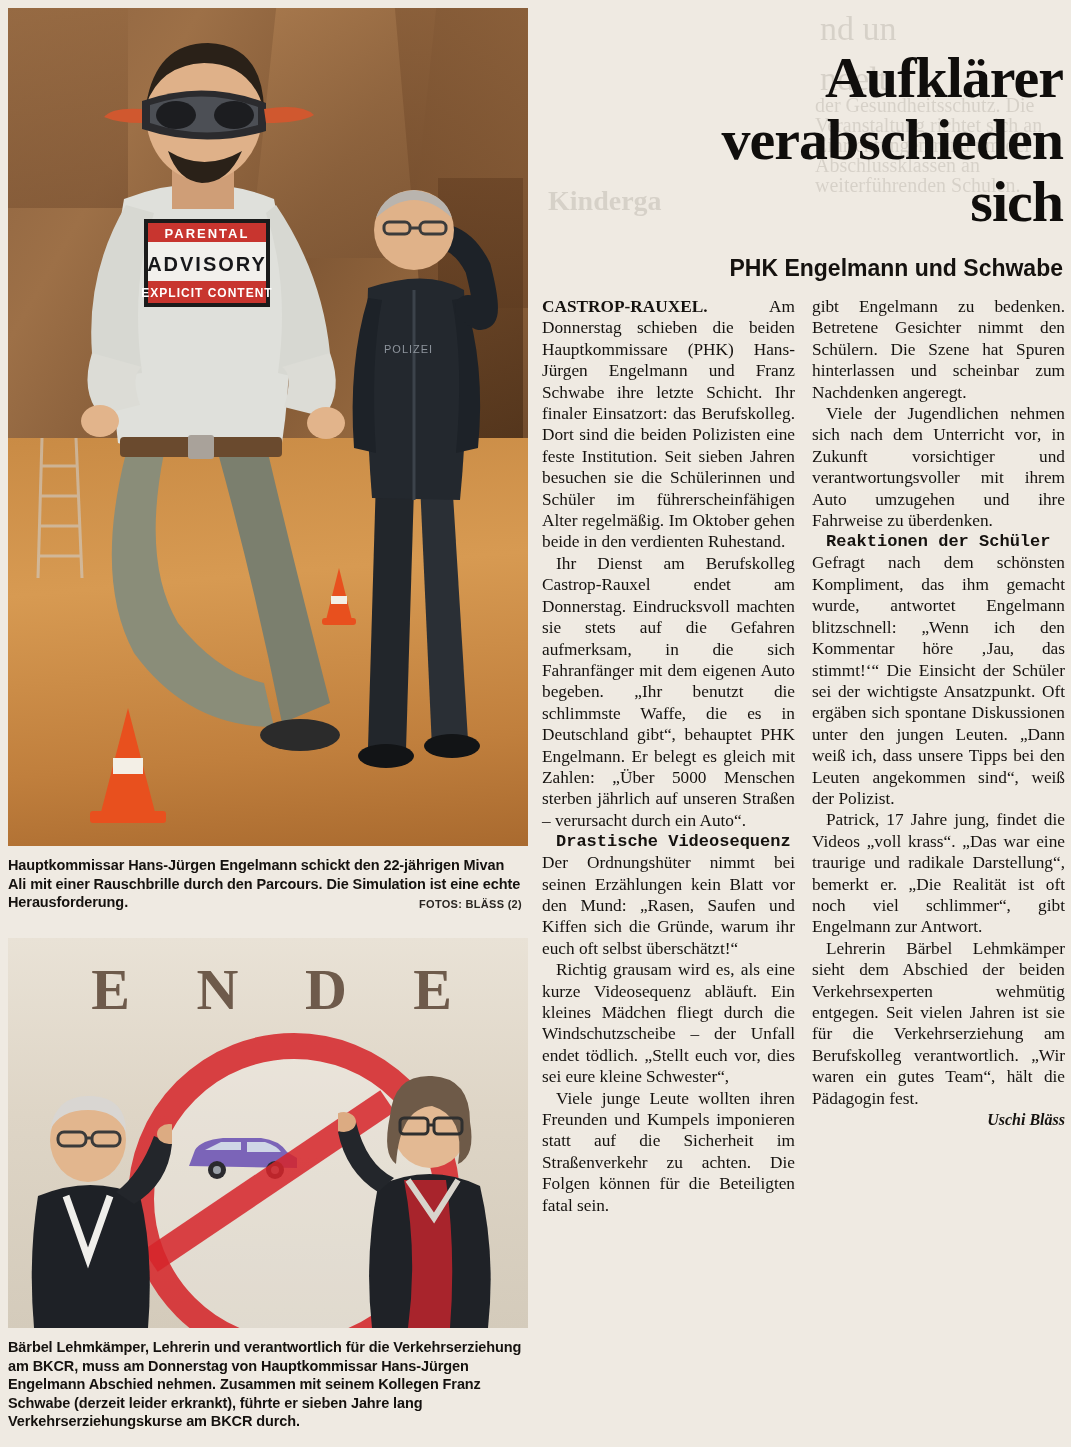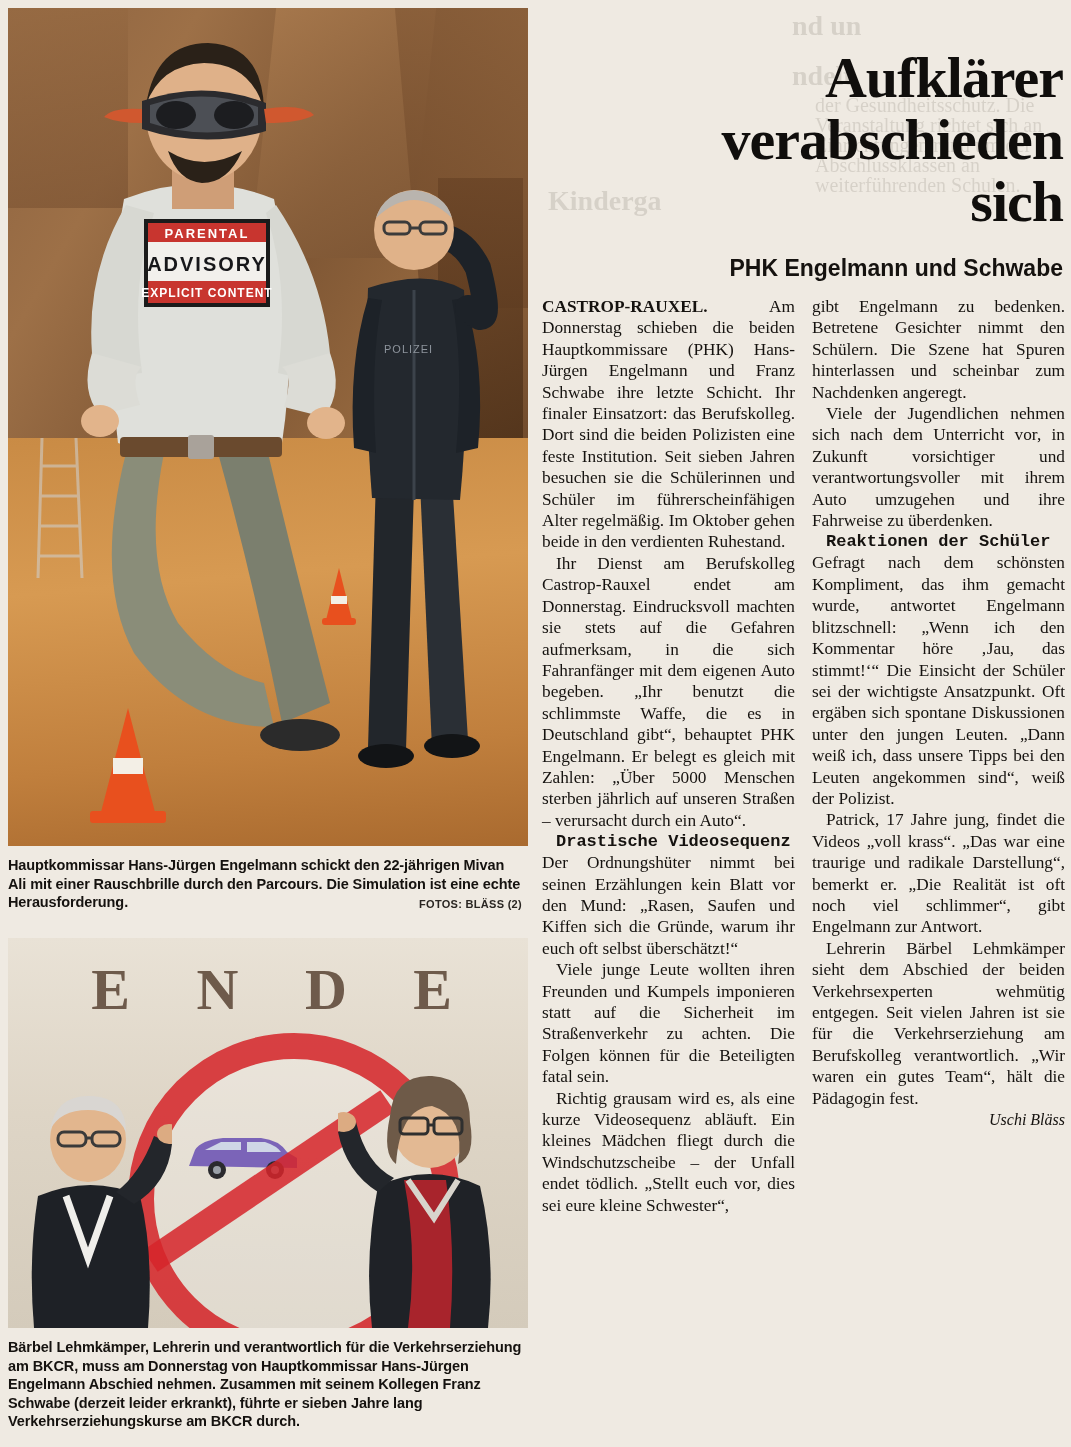"nd un" .bleed-h3 { font-size: 28px -> 34px; font-weight: bold -> normal; left: 792px -> 820px }
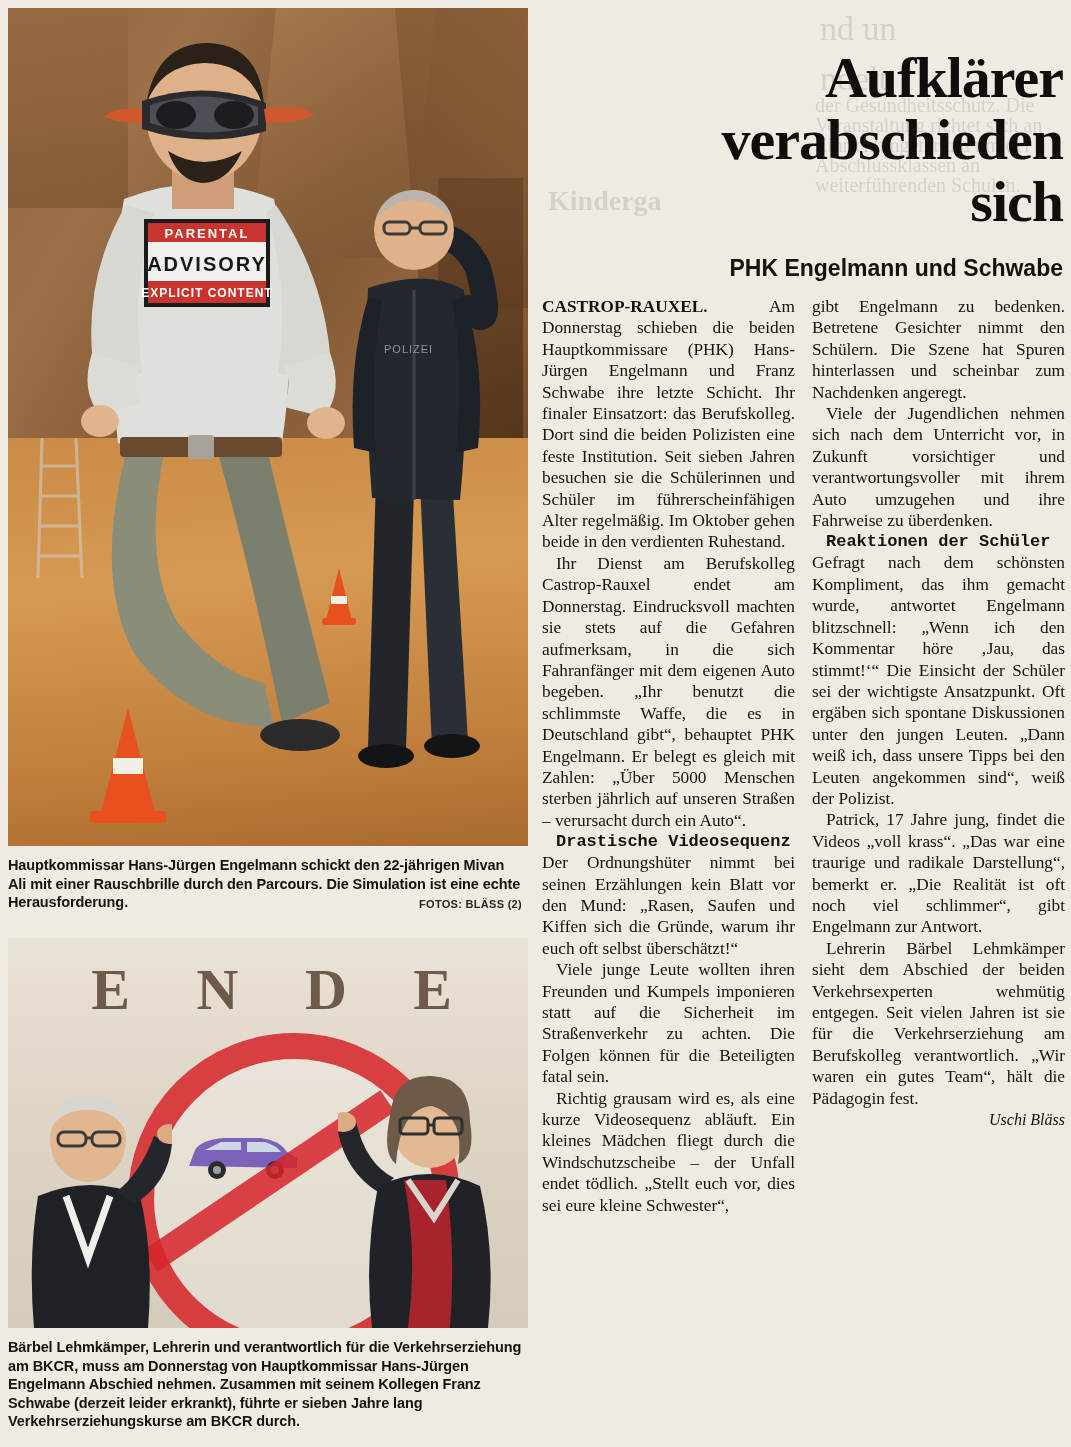"Viele junge Leute wollten ihren" p { order: before "Richtig grausam wird es, als" -> after "Richtig grausam wird es, als" }
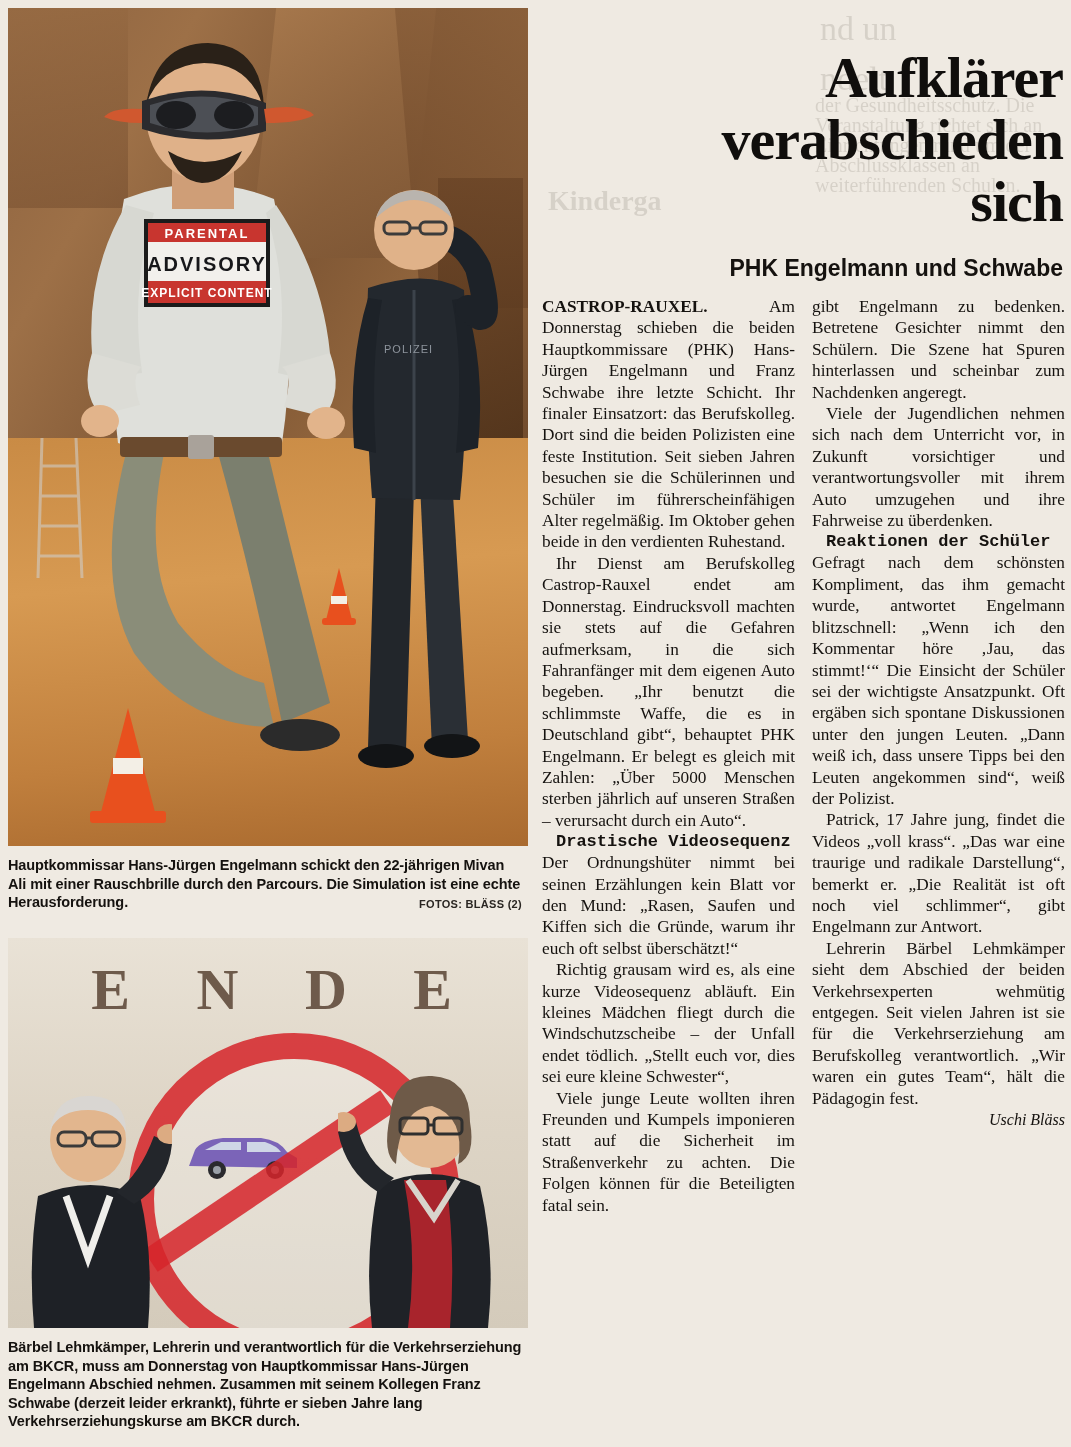"Uschi Bläss" .byline { font-weight: normal -> bold }
